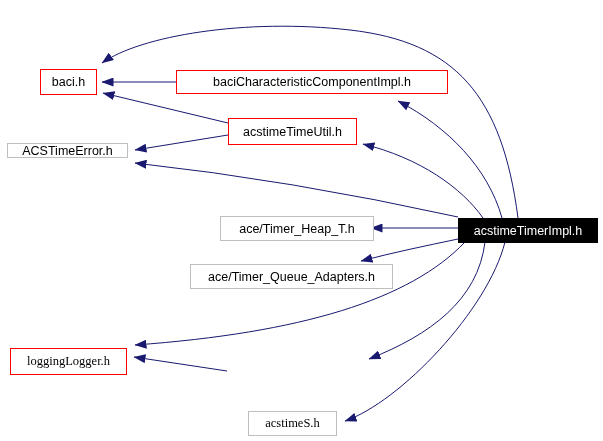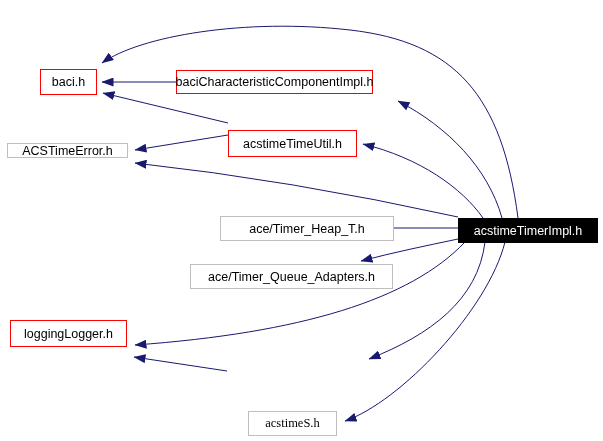"baciCharacteristicComponentImpl.h" div.node { width: 197px -> 272px }
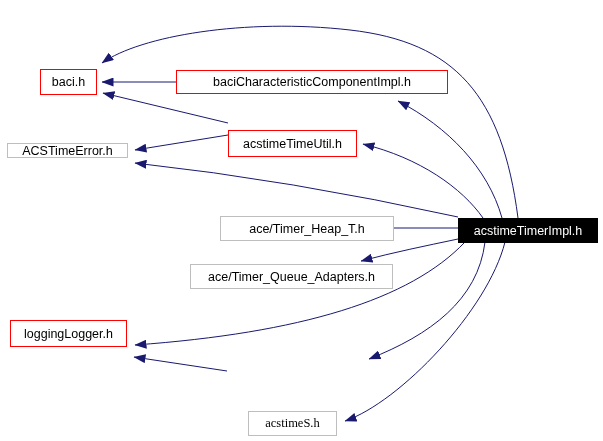"acstimeTimeUtil.h" div.node { margin-top: 12px -> none }
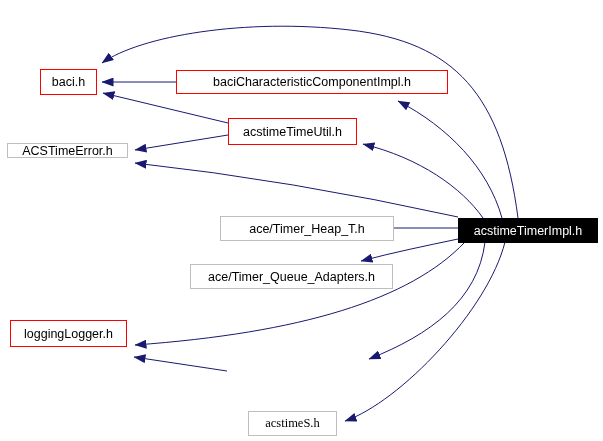"ace/Timer_Heap_T.h" div.node { width: 174px -> 154px }
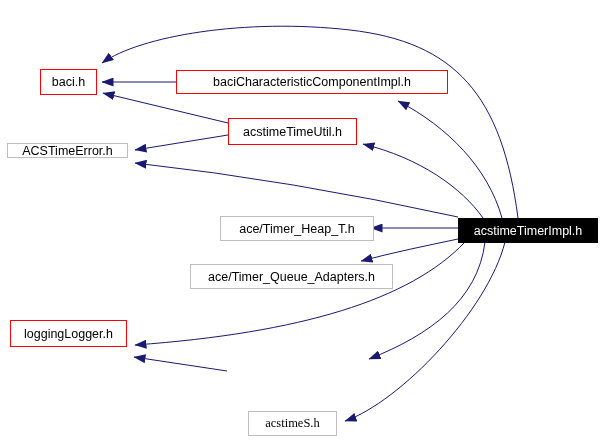"loggingLogger.h" div.node { font-family: none -> Liberation Serif, serif; top: 320px -> 348px }
